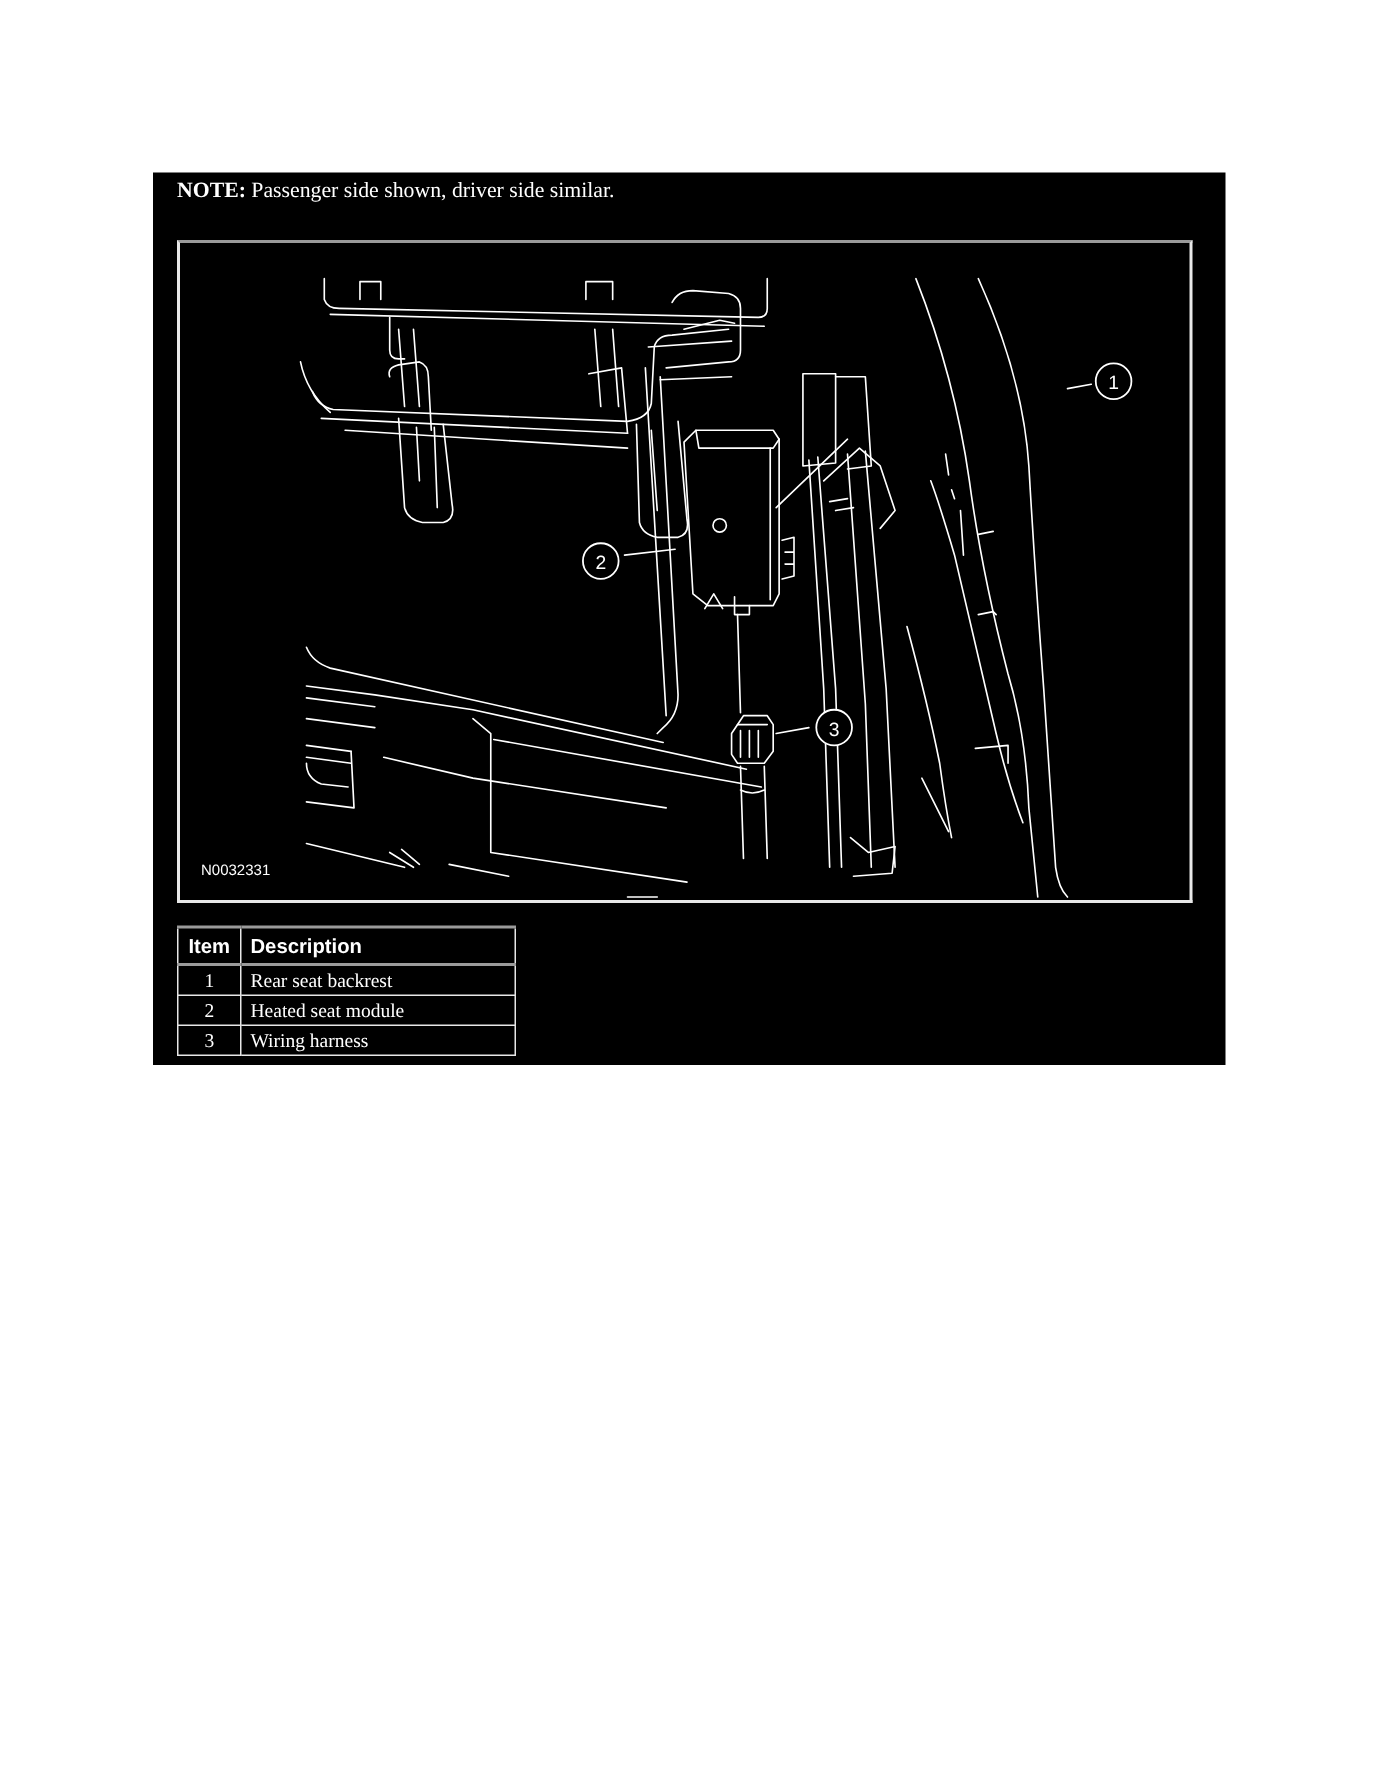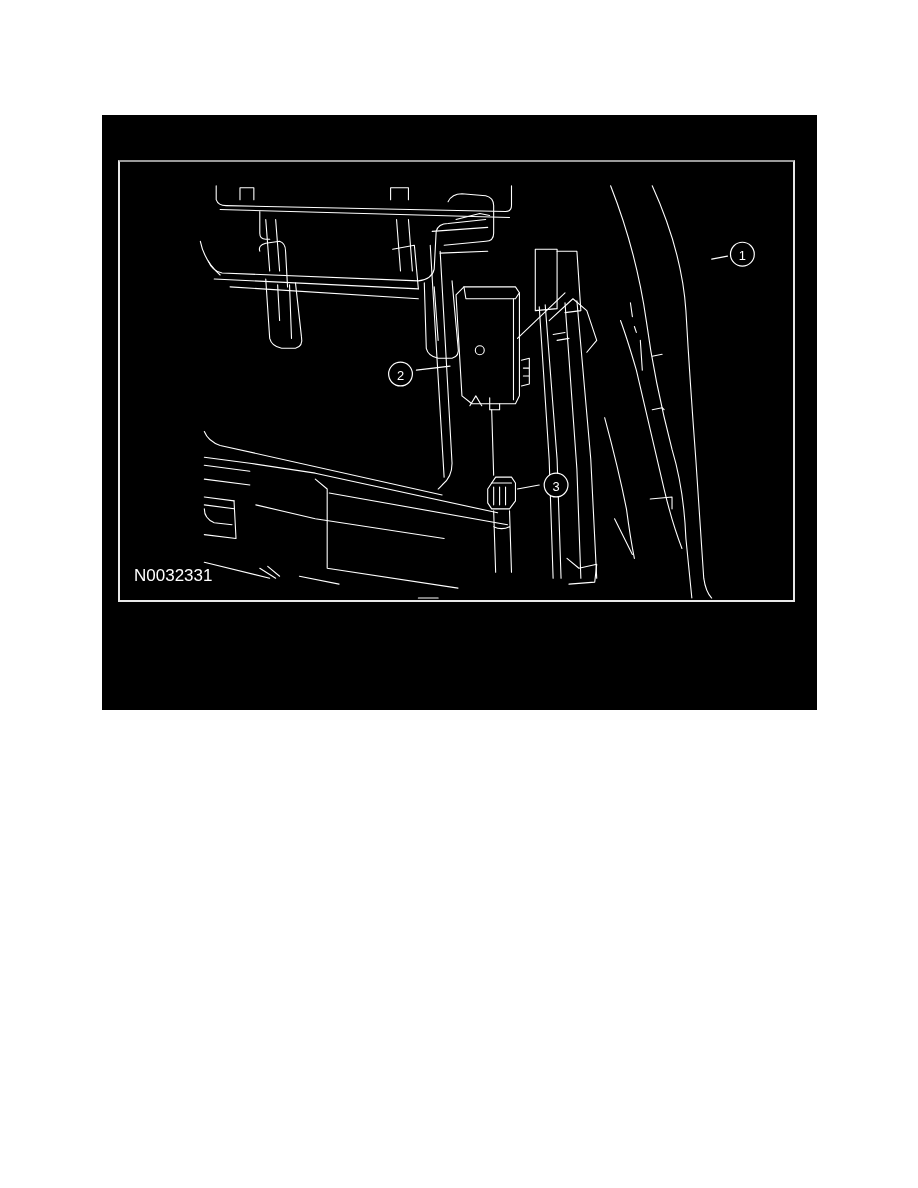"NOTE: Passenger side shown, driver" div.note { html: none -> <div> <b>NOTE:</b><span> Passenger side shown, driver side similar.</span> </div> }
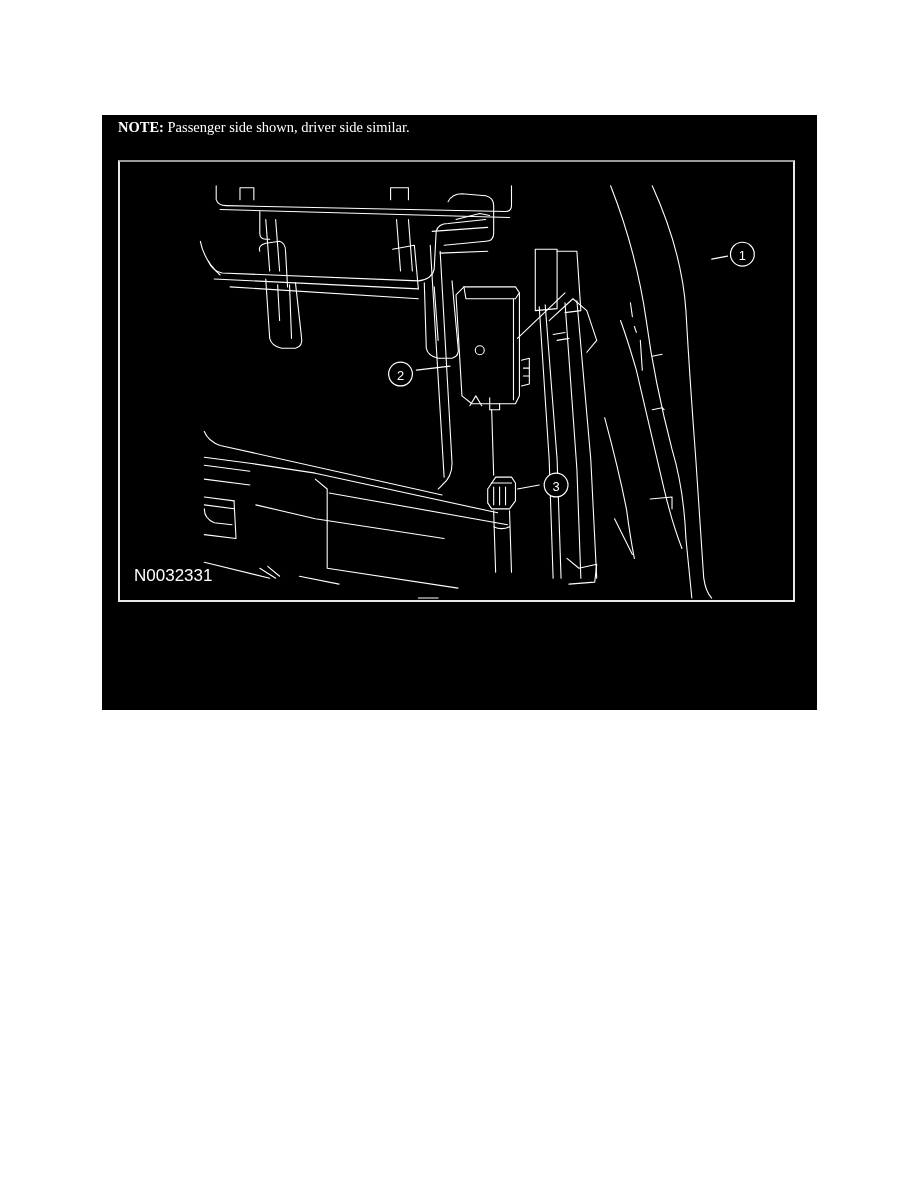"N0032331" .fig-id { font-size: 17px -> 10px }
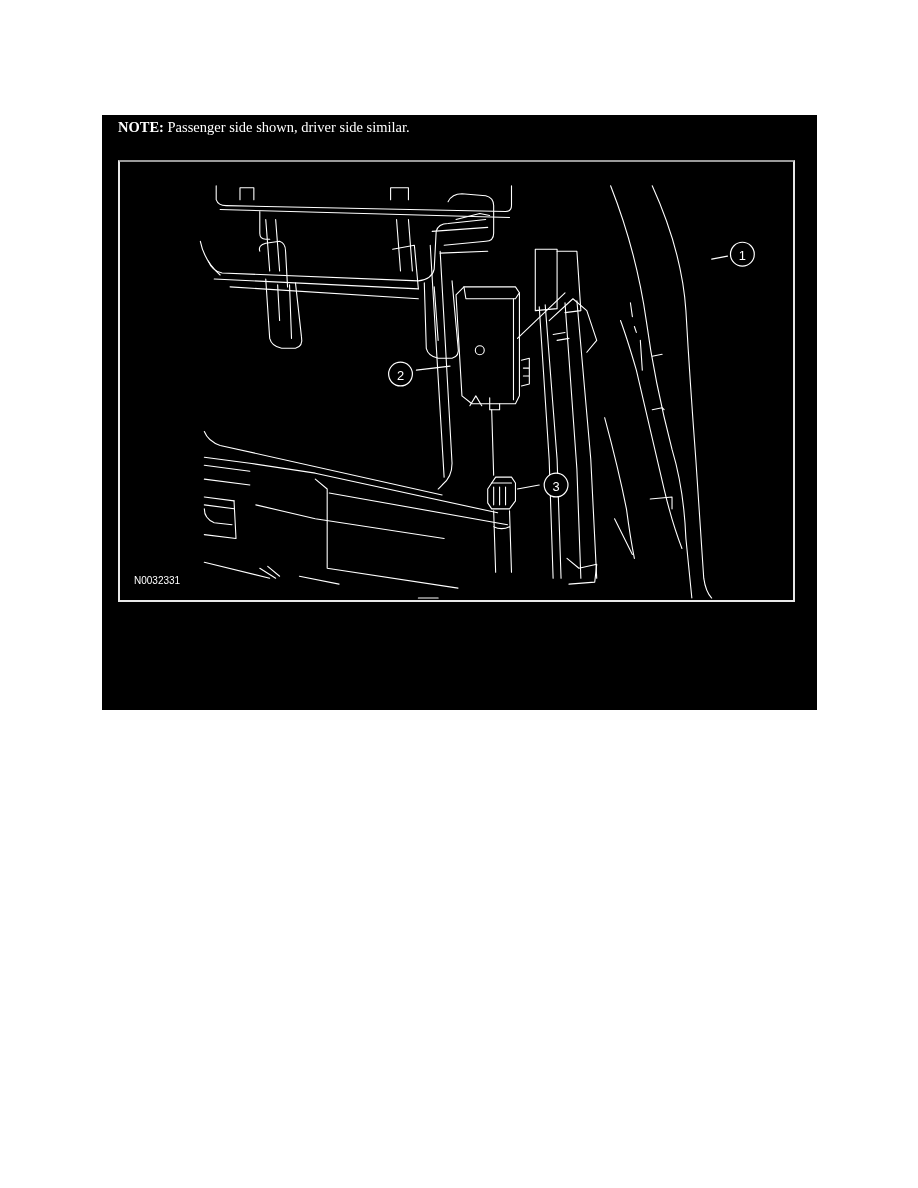"Item" table.legend { html: none -> <table> <thead> <tr> <th>Item</th> <th>Description</th> </tr> </thead> <tbody> <tr> <td>1</td> <td>Rear seat backrest</td> </tr> <tr> <td>2</td> <td>Heated seat module</td> </tr> <tr> <td>3</td> <td>Wiring harness</td> </tr> </tbody> </table> }
